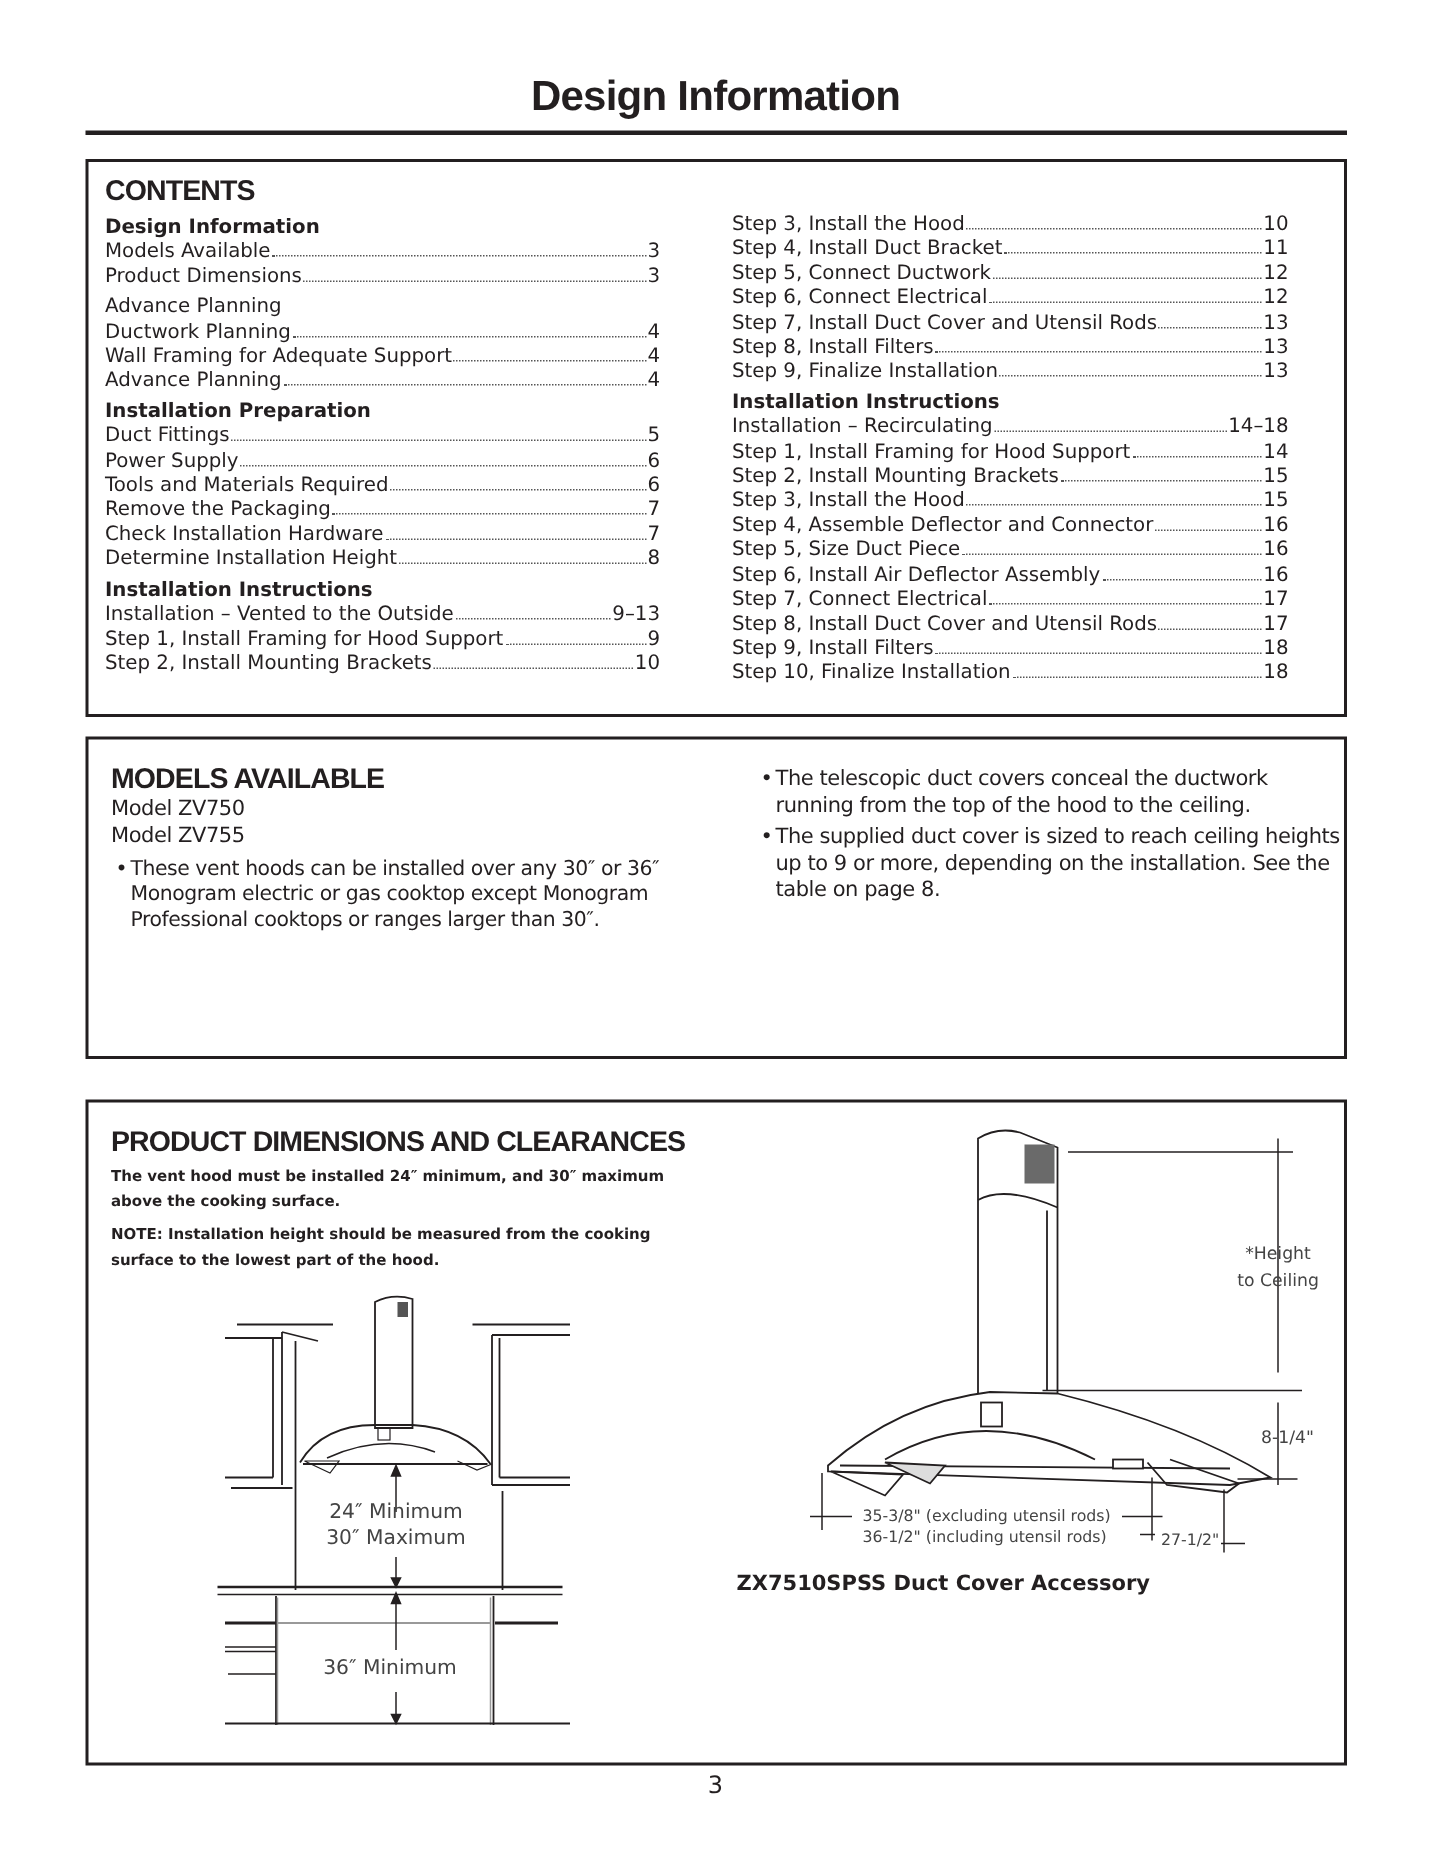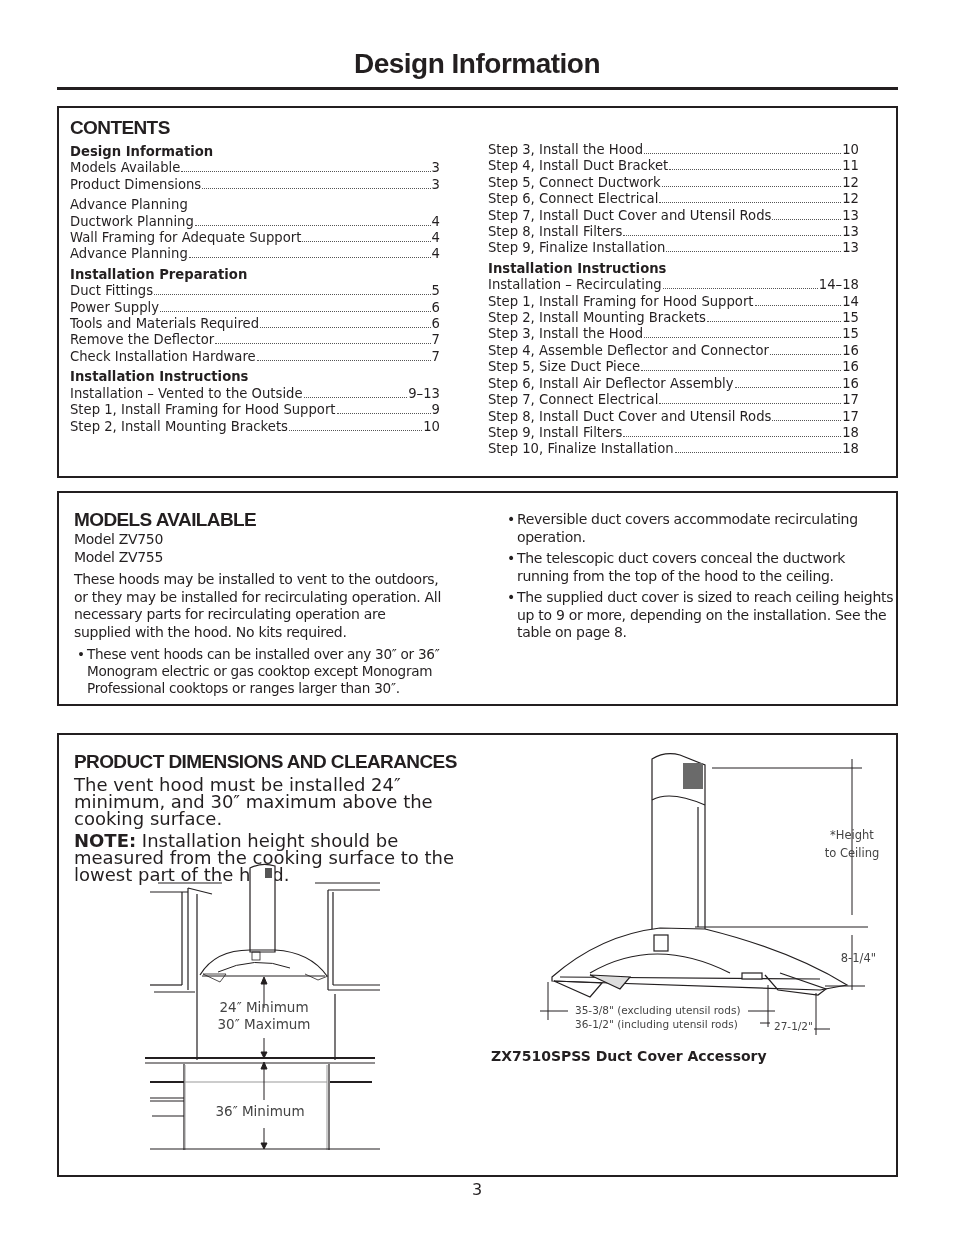"Remove the Deflector" span.lbl { text: Deflector -> Packaging }
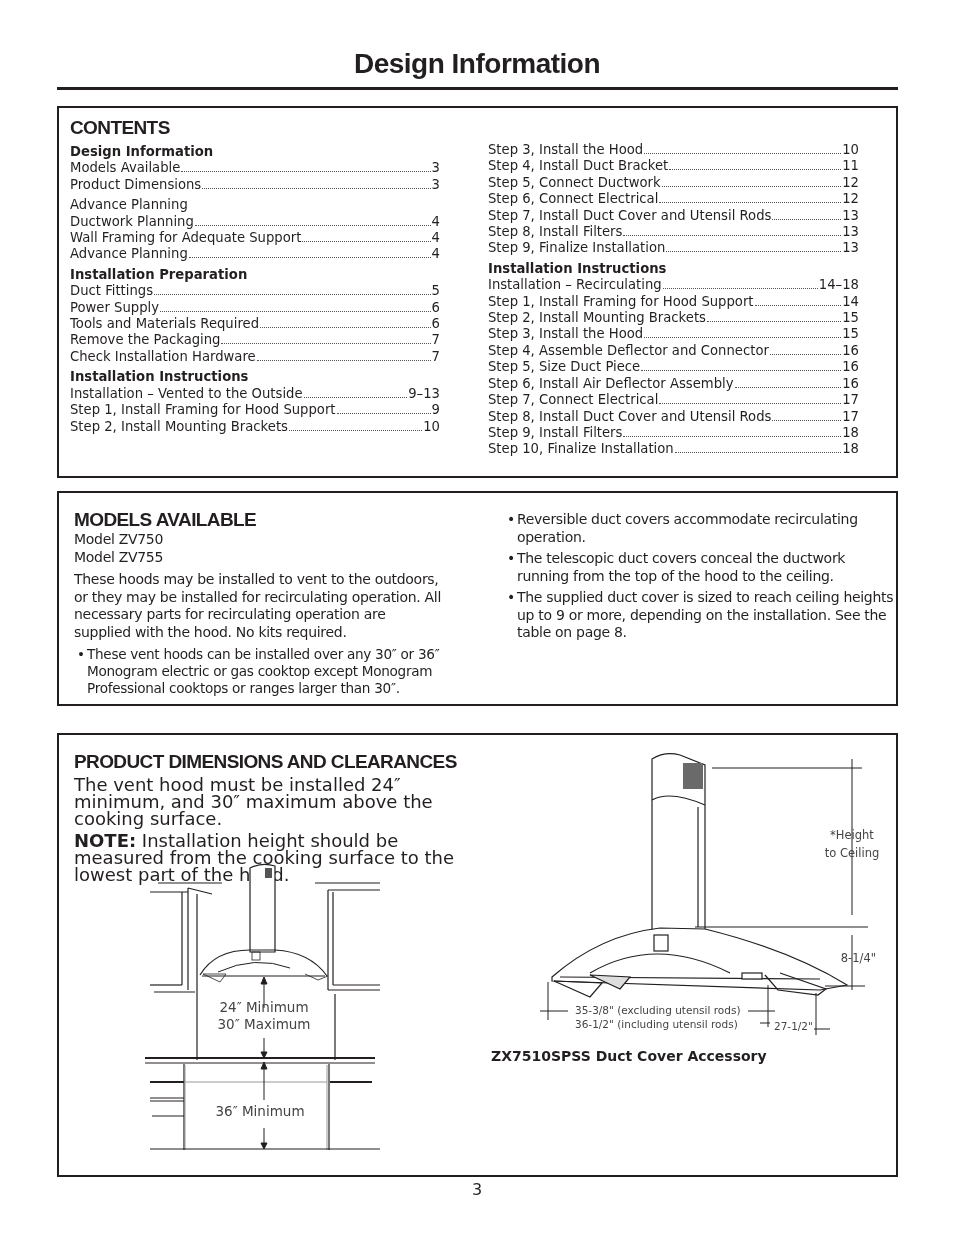"Determine Installation Height" div.toc-row { html: none -> <div> <span>Determine Installation Height</span> <span></span> <span>8</span> </div> }
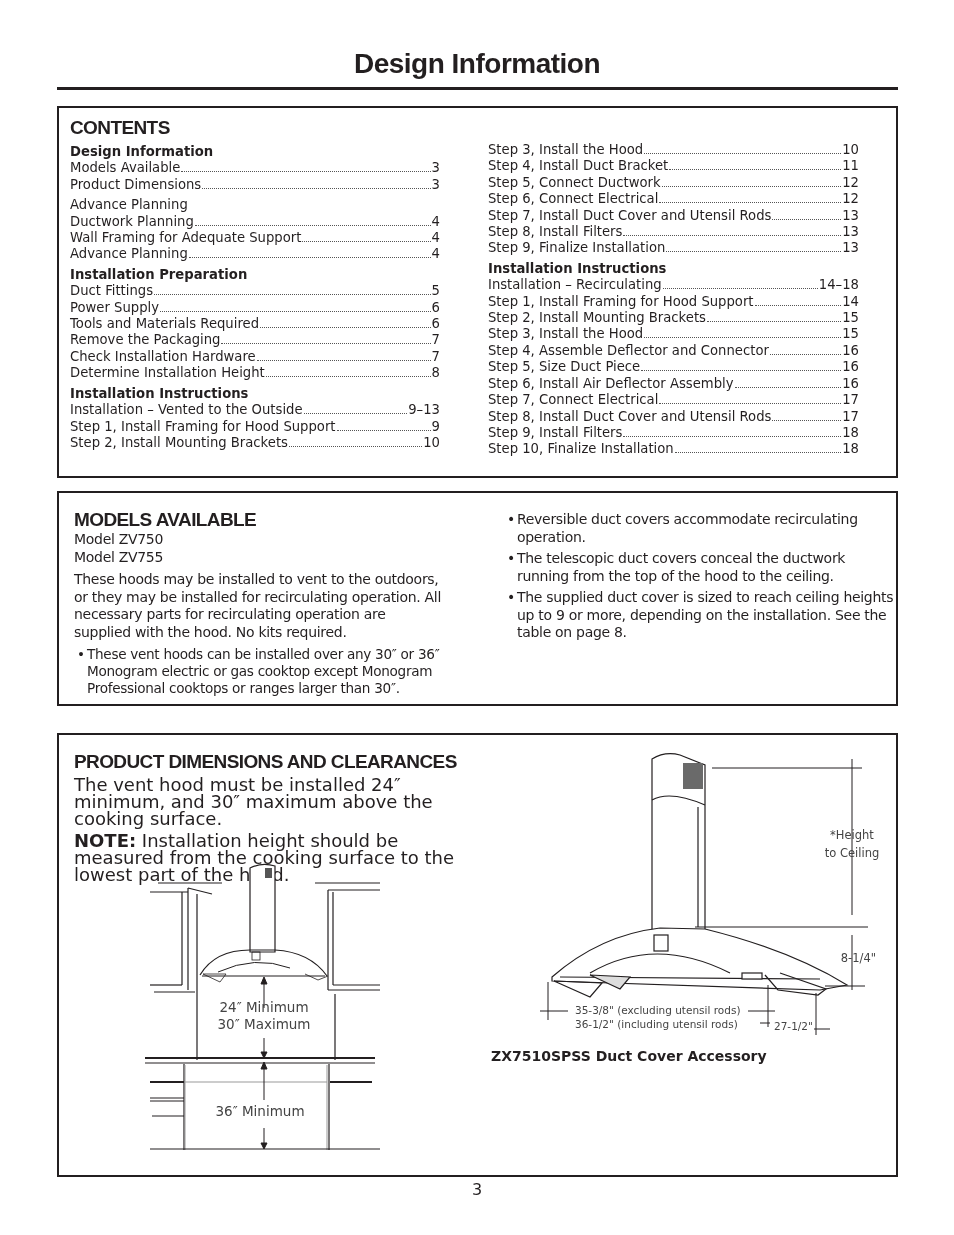"• Reversible duct covers accommodate" div.bullet { html: <div><span>•</span><span>Reversible duct covers accommodate recirculating operation.</span></div> -> none }
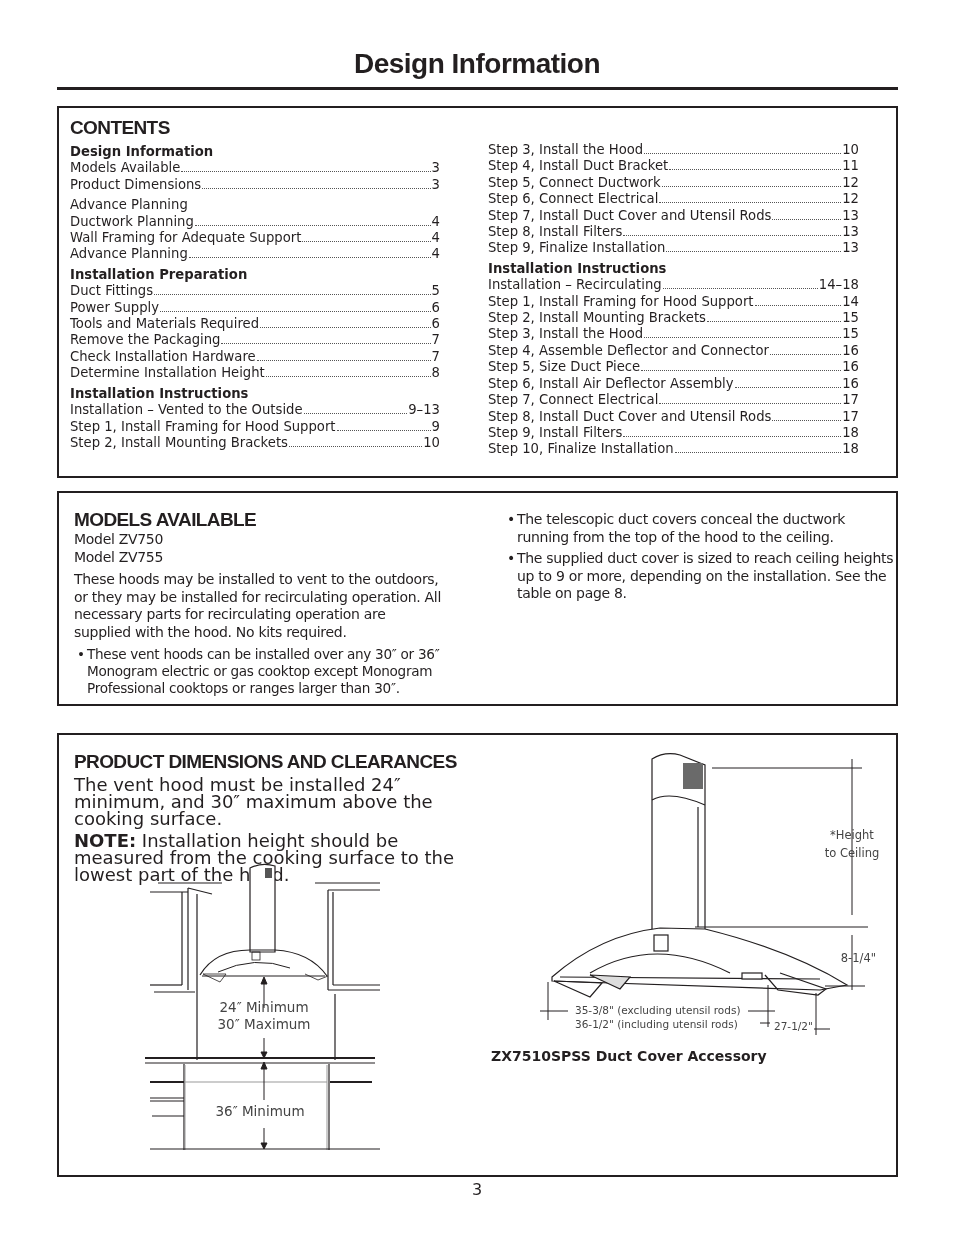"These hoods may be installed" div.p { html: <div>These hoods may be installed to vent to the outdoors, or they may be installed for recirculating operation. All necessary parts for recirculating operation are supplied with the hood. No kits required.</div> -> none }
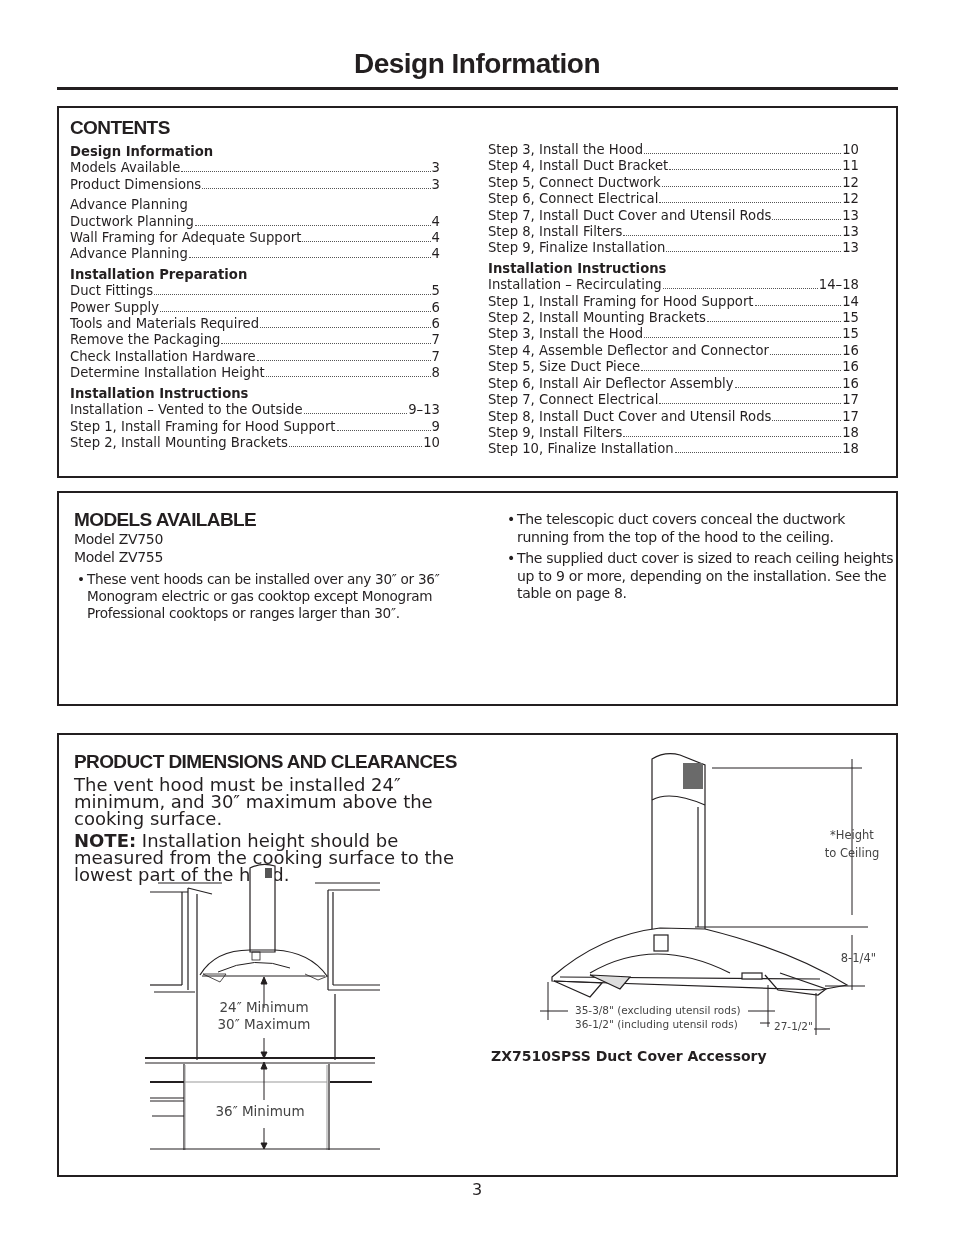"The vent hood must be" div.txt { font-size: 18px -> 10px; font-weight: none -> bold }
